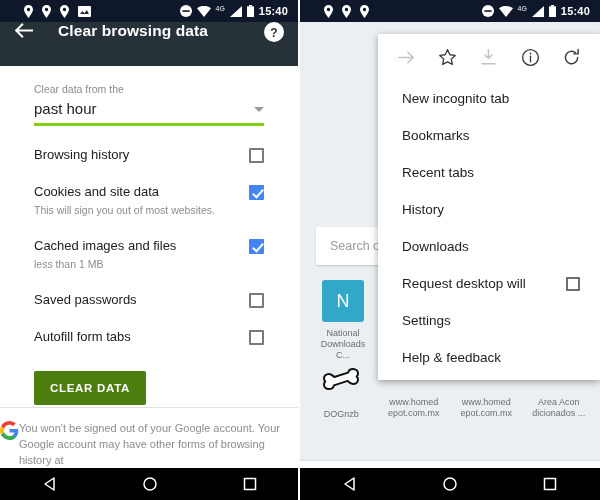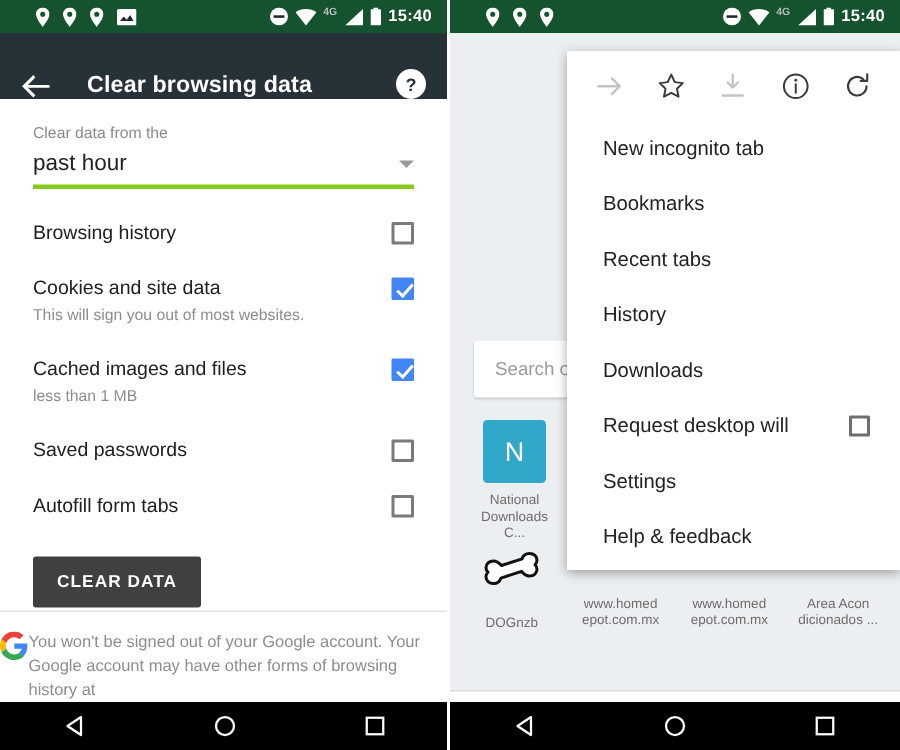"15:40" .statusbar { background: #14532d -> #0f172a }
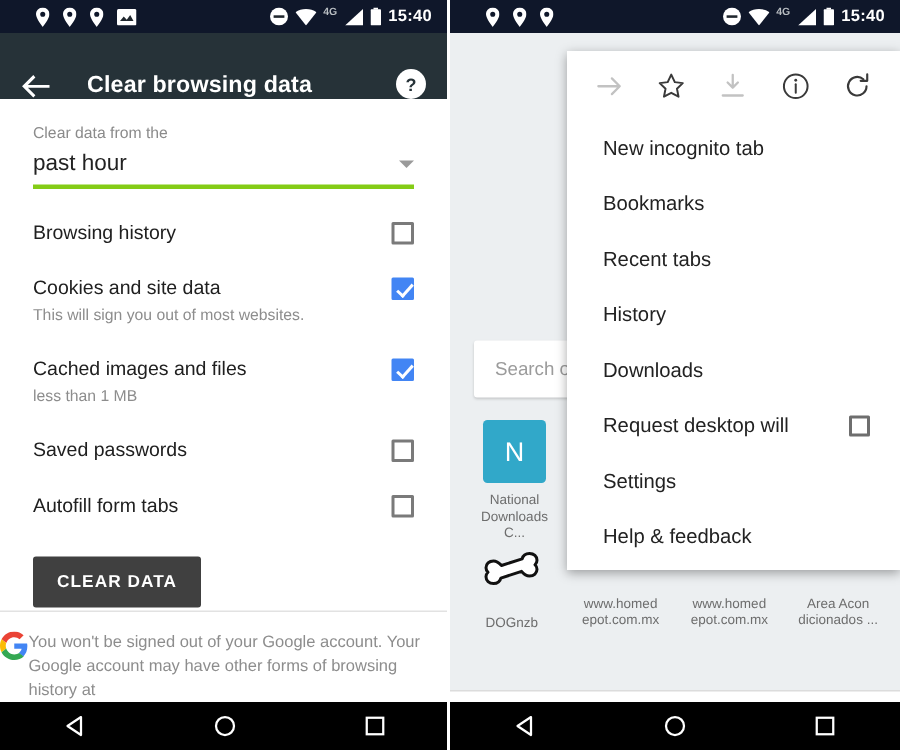"Clear browsing data" .appbar { align-items: flex-end -> flex-start }
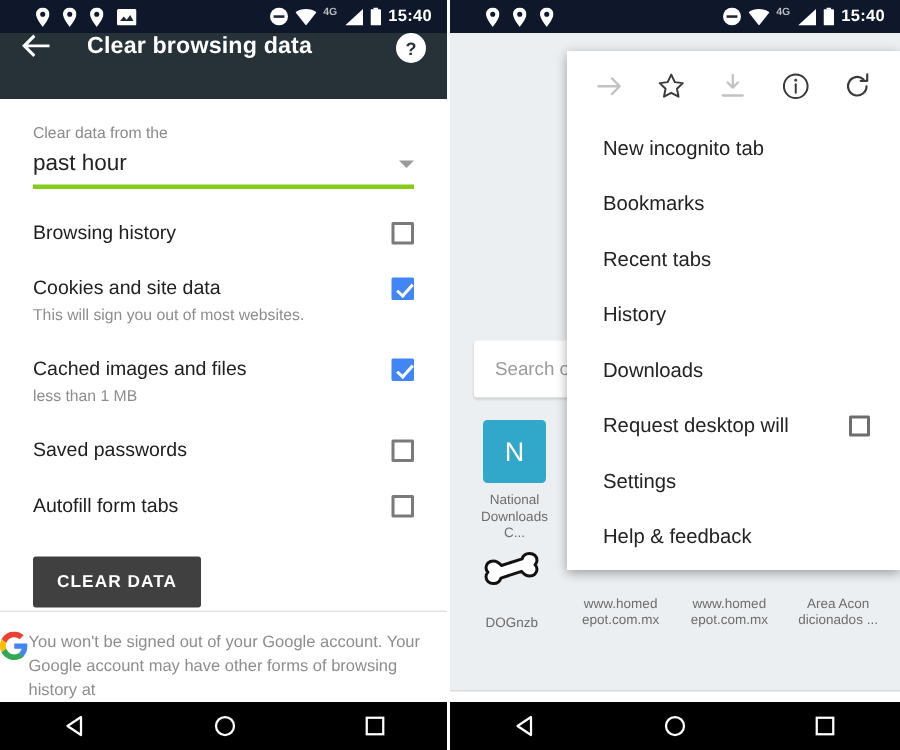"Clear data from the" .body-left { padding: 0 22px -> 0 34px }
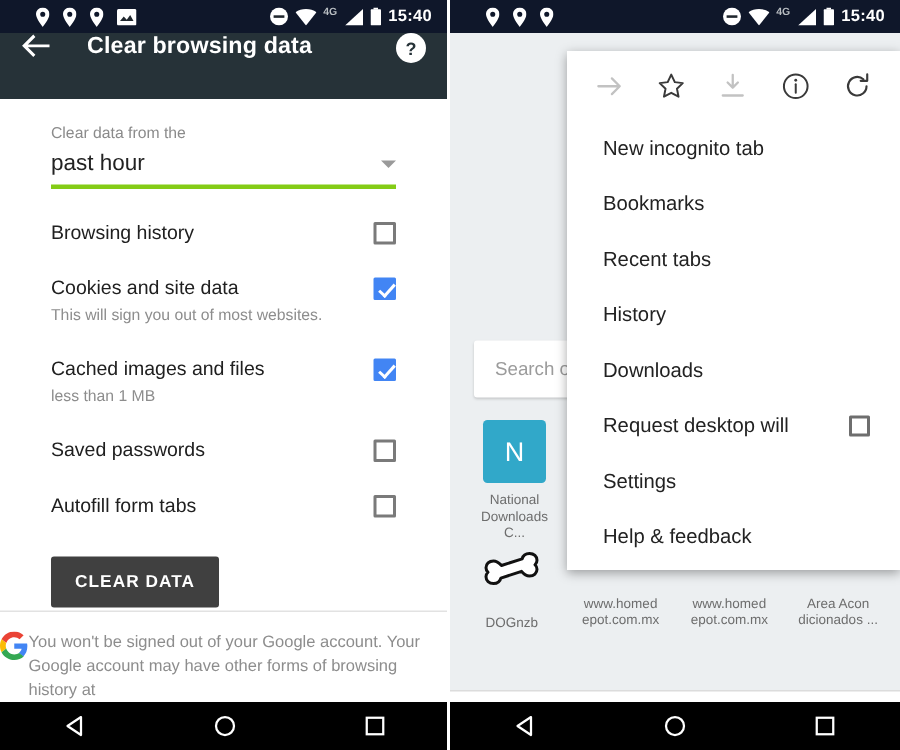"CLEAR DATA" .clear-btn { background: #404040 -> #4d7c0f }
